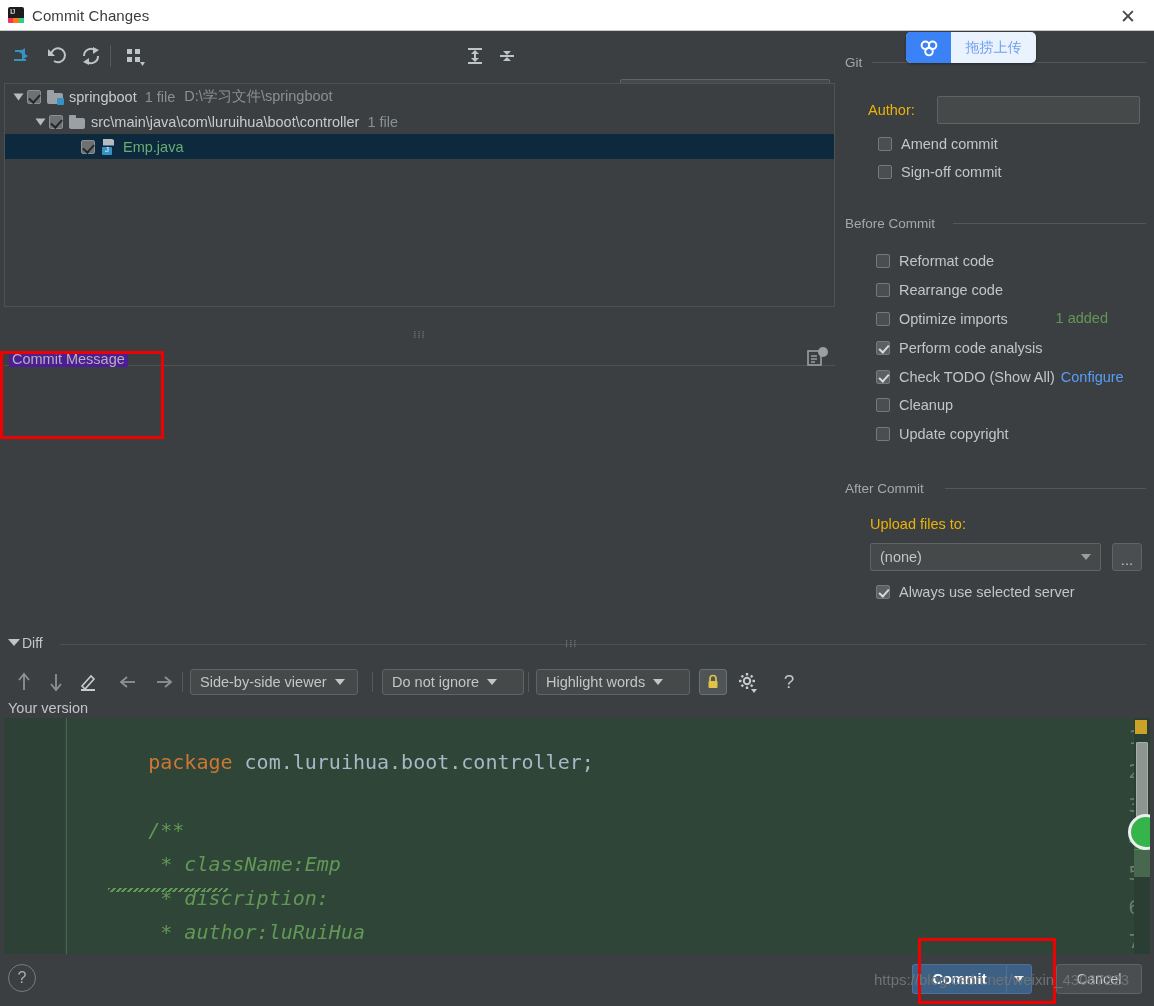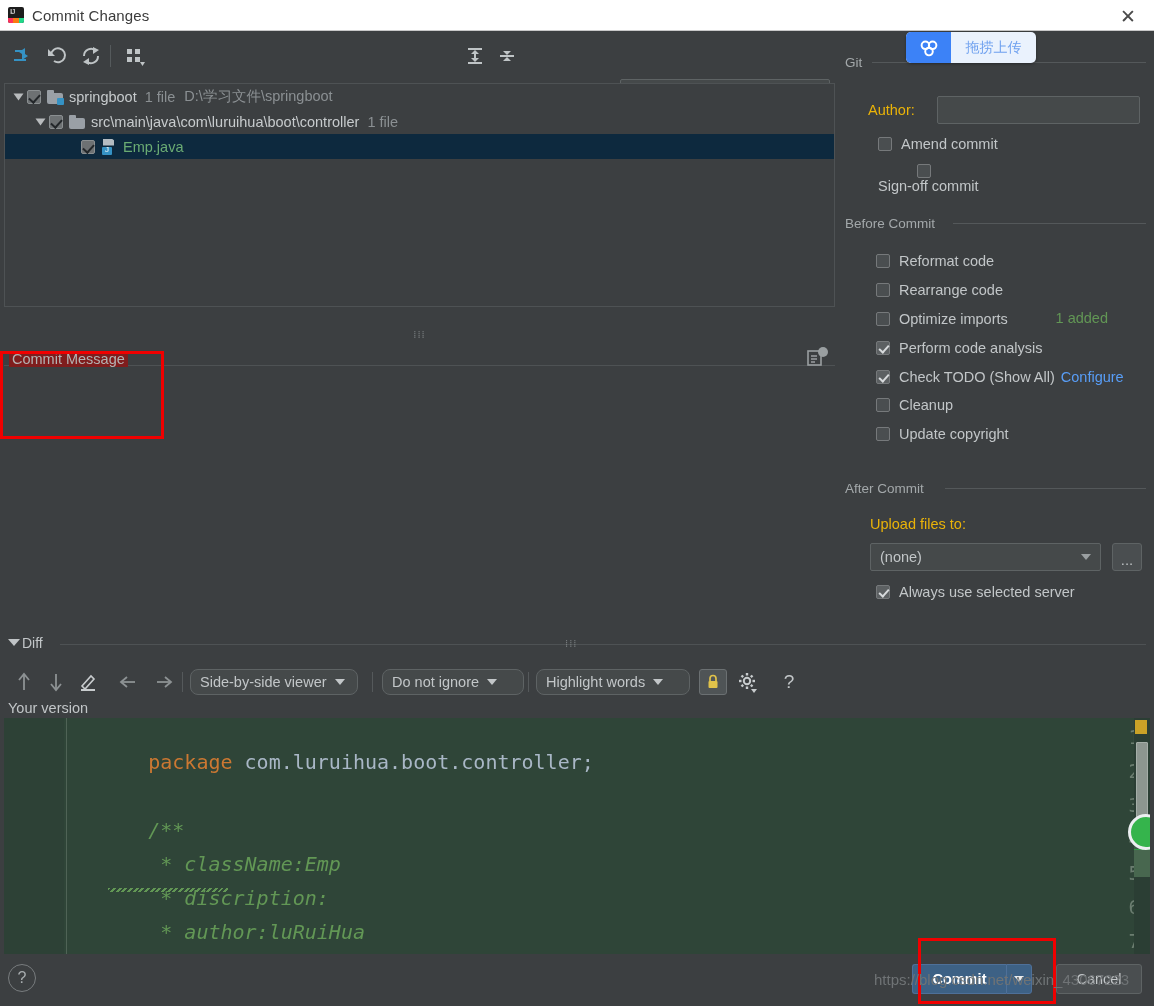"Sign-off commit" div.chkrow { flex-direction: column -> none }
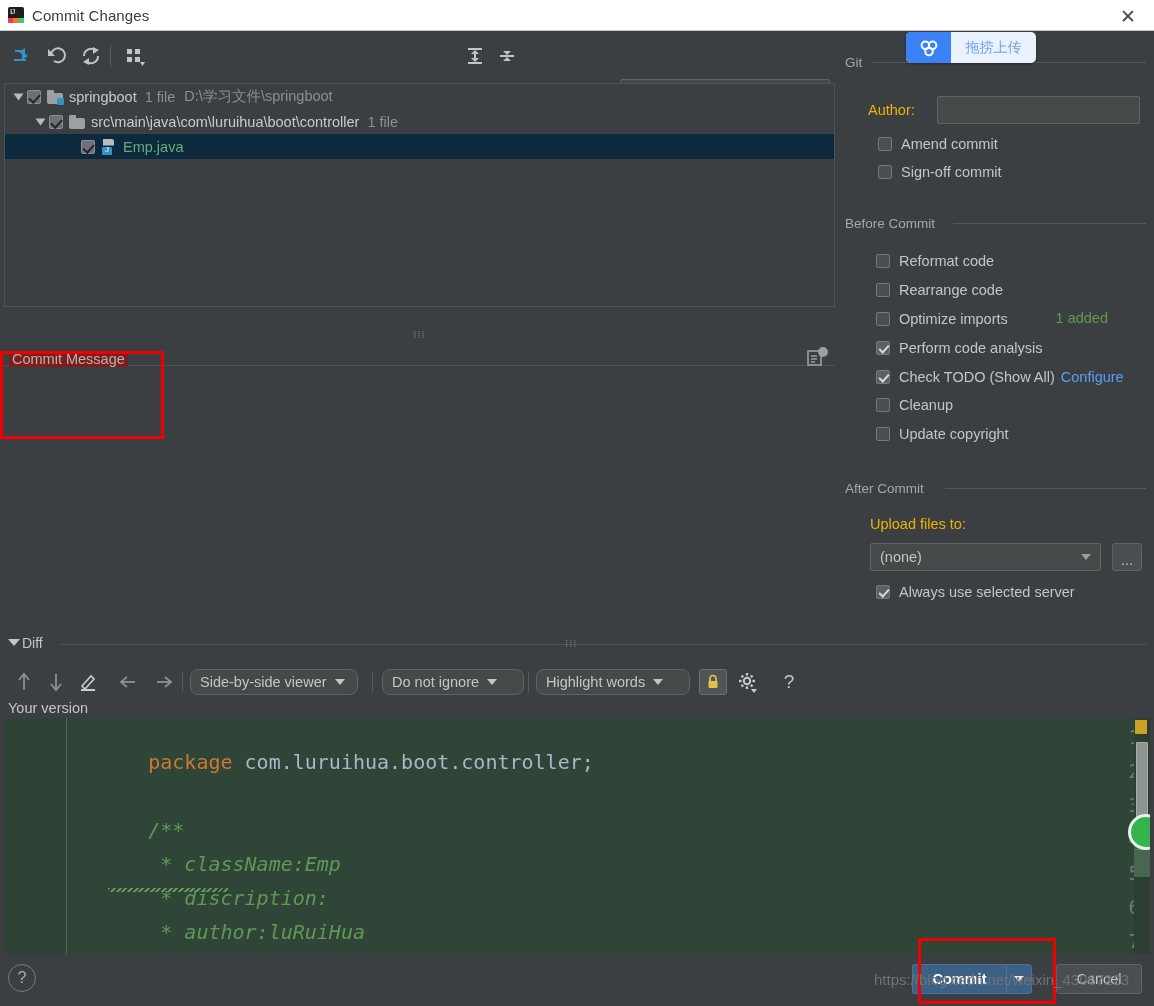"Commit Message" .cm-legend { background: #7f1d1d -> #4c1d95 }
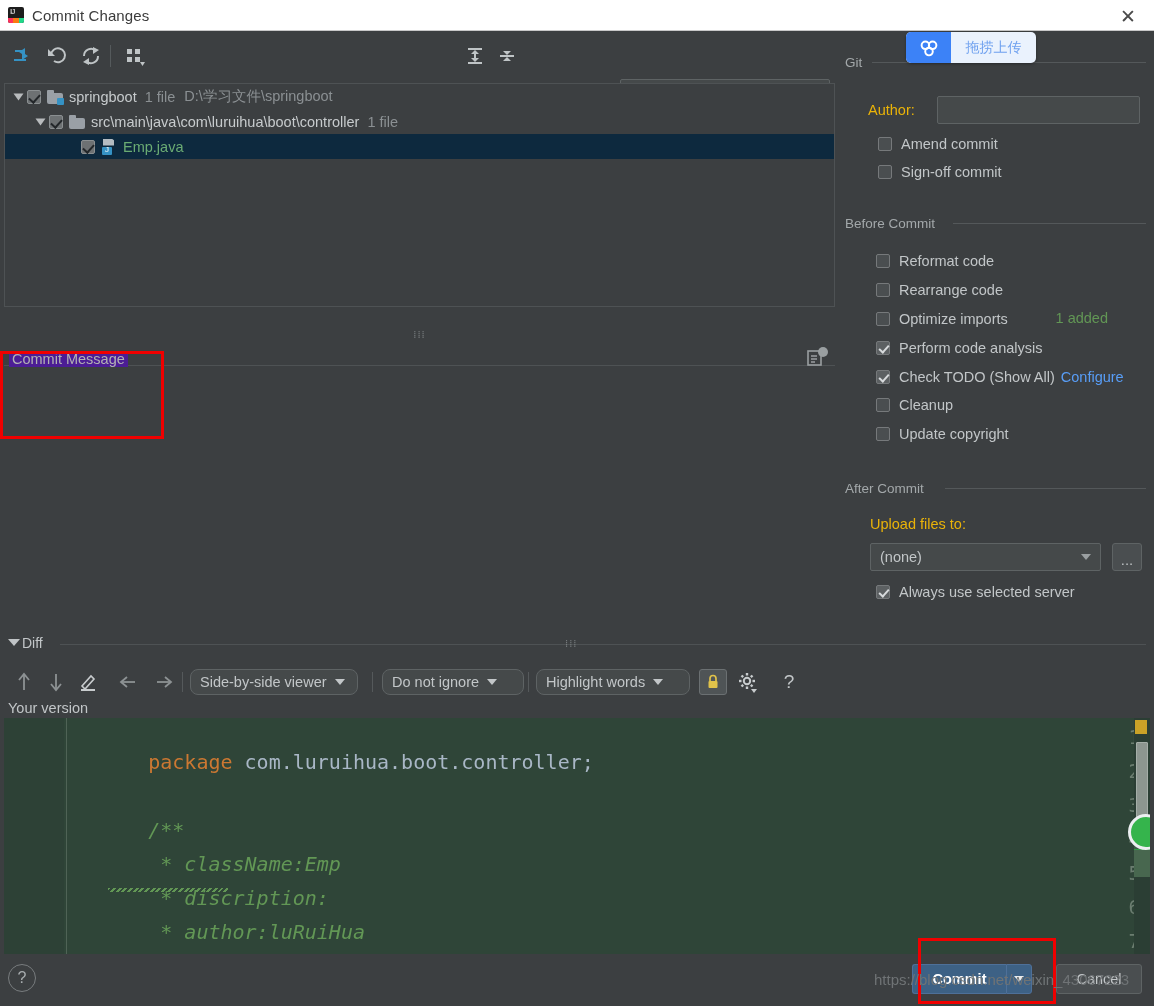"Side-by-side viewer" .dsel { border-radius: 8px -> 3px }
